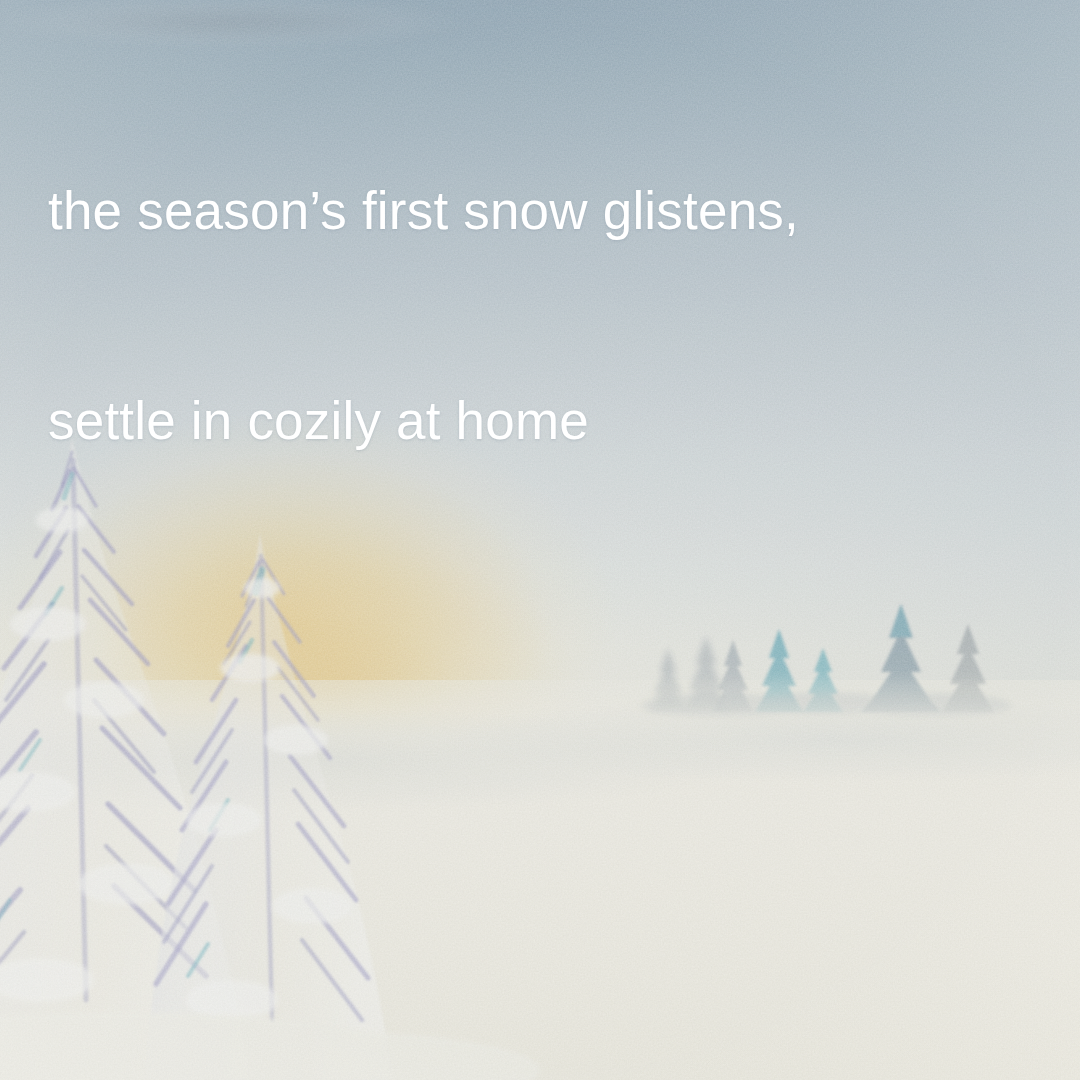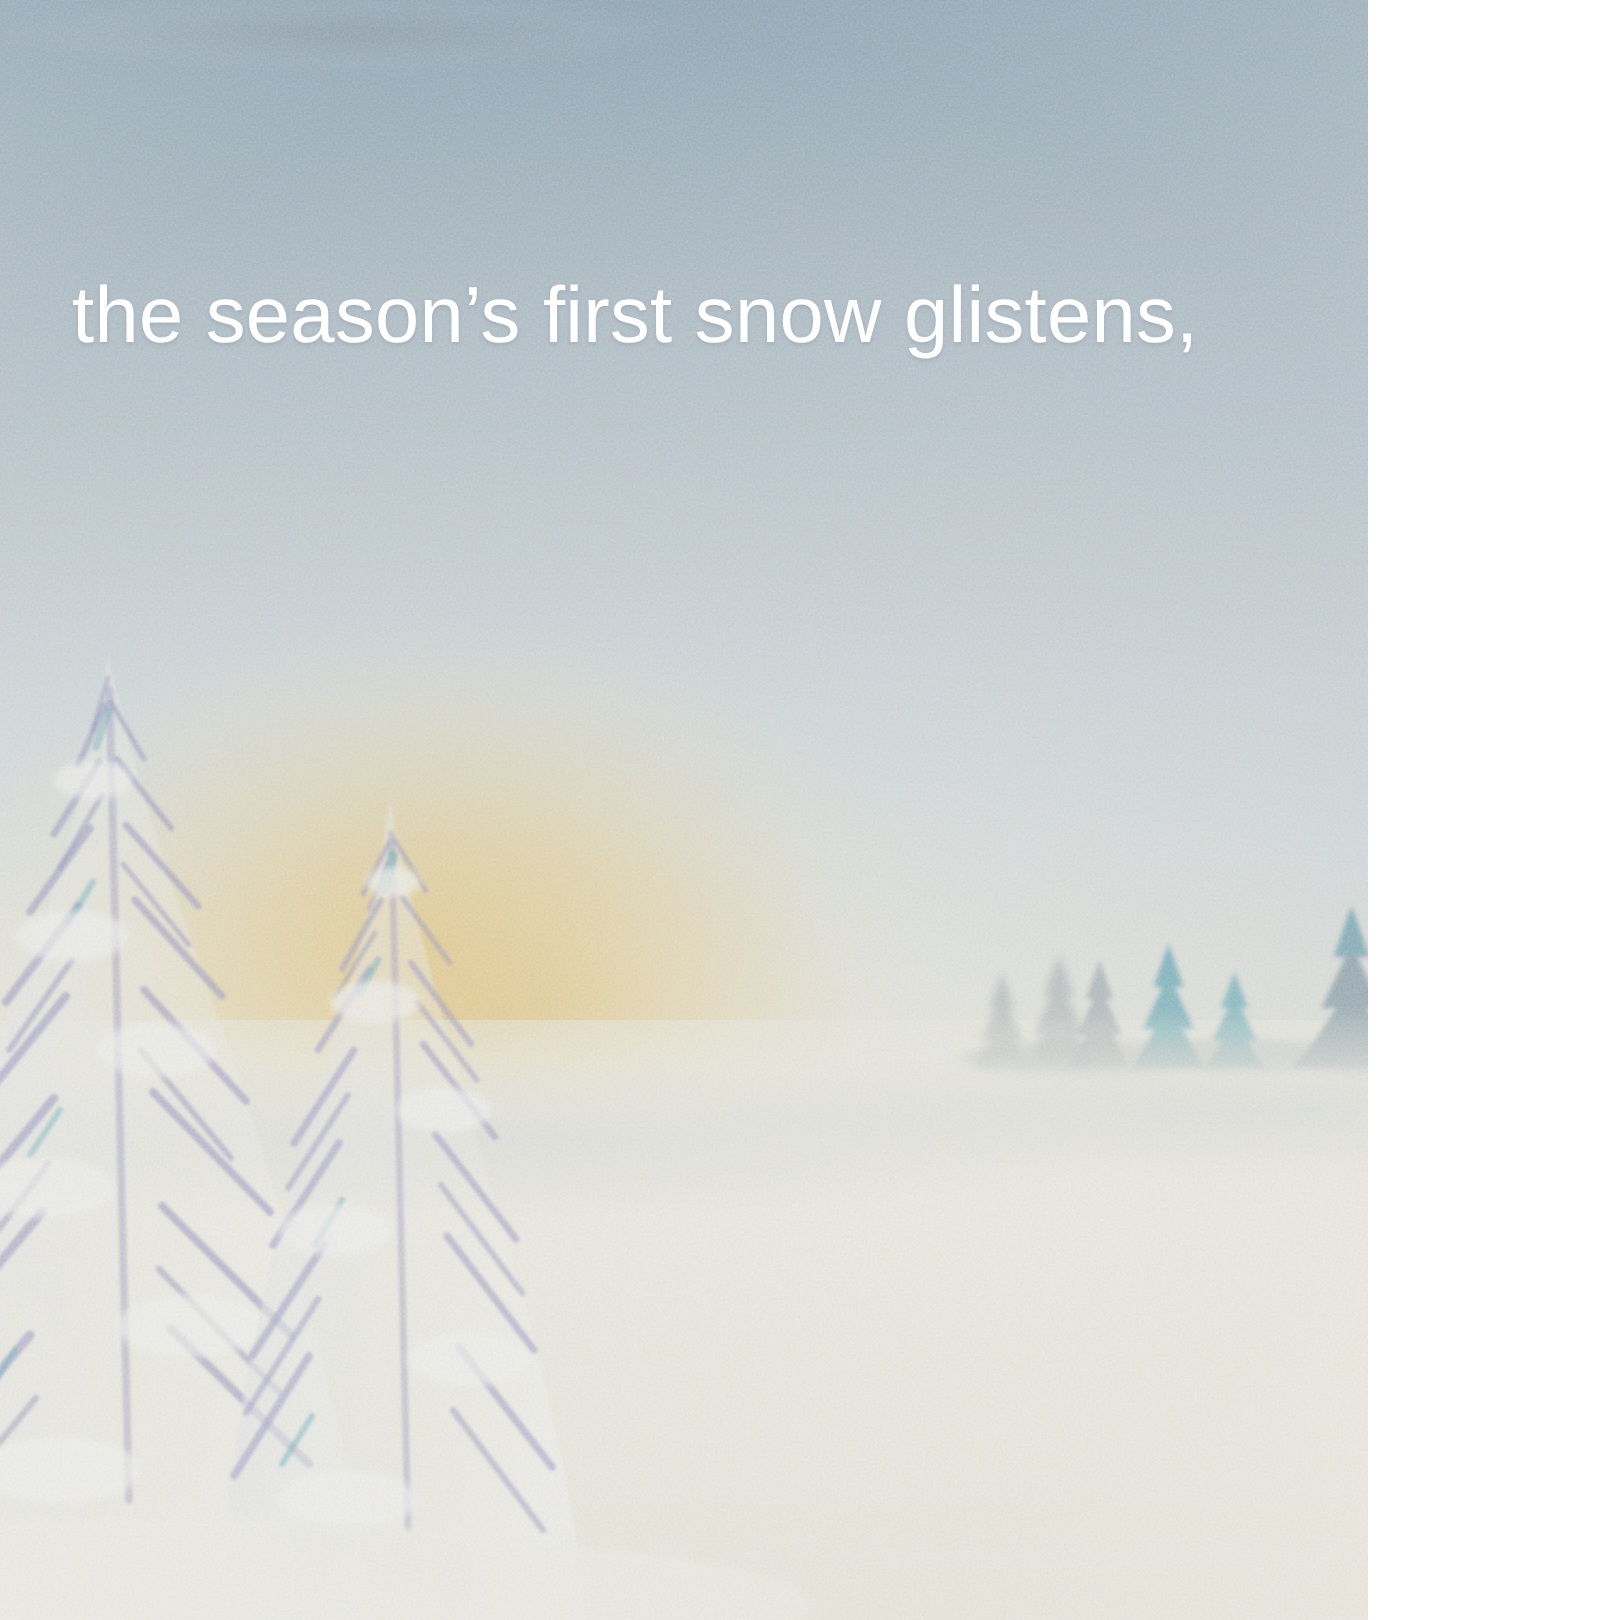"the season’s first snow glistens," #artwork { width: 912px -> 1080px }
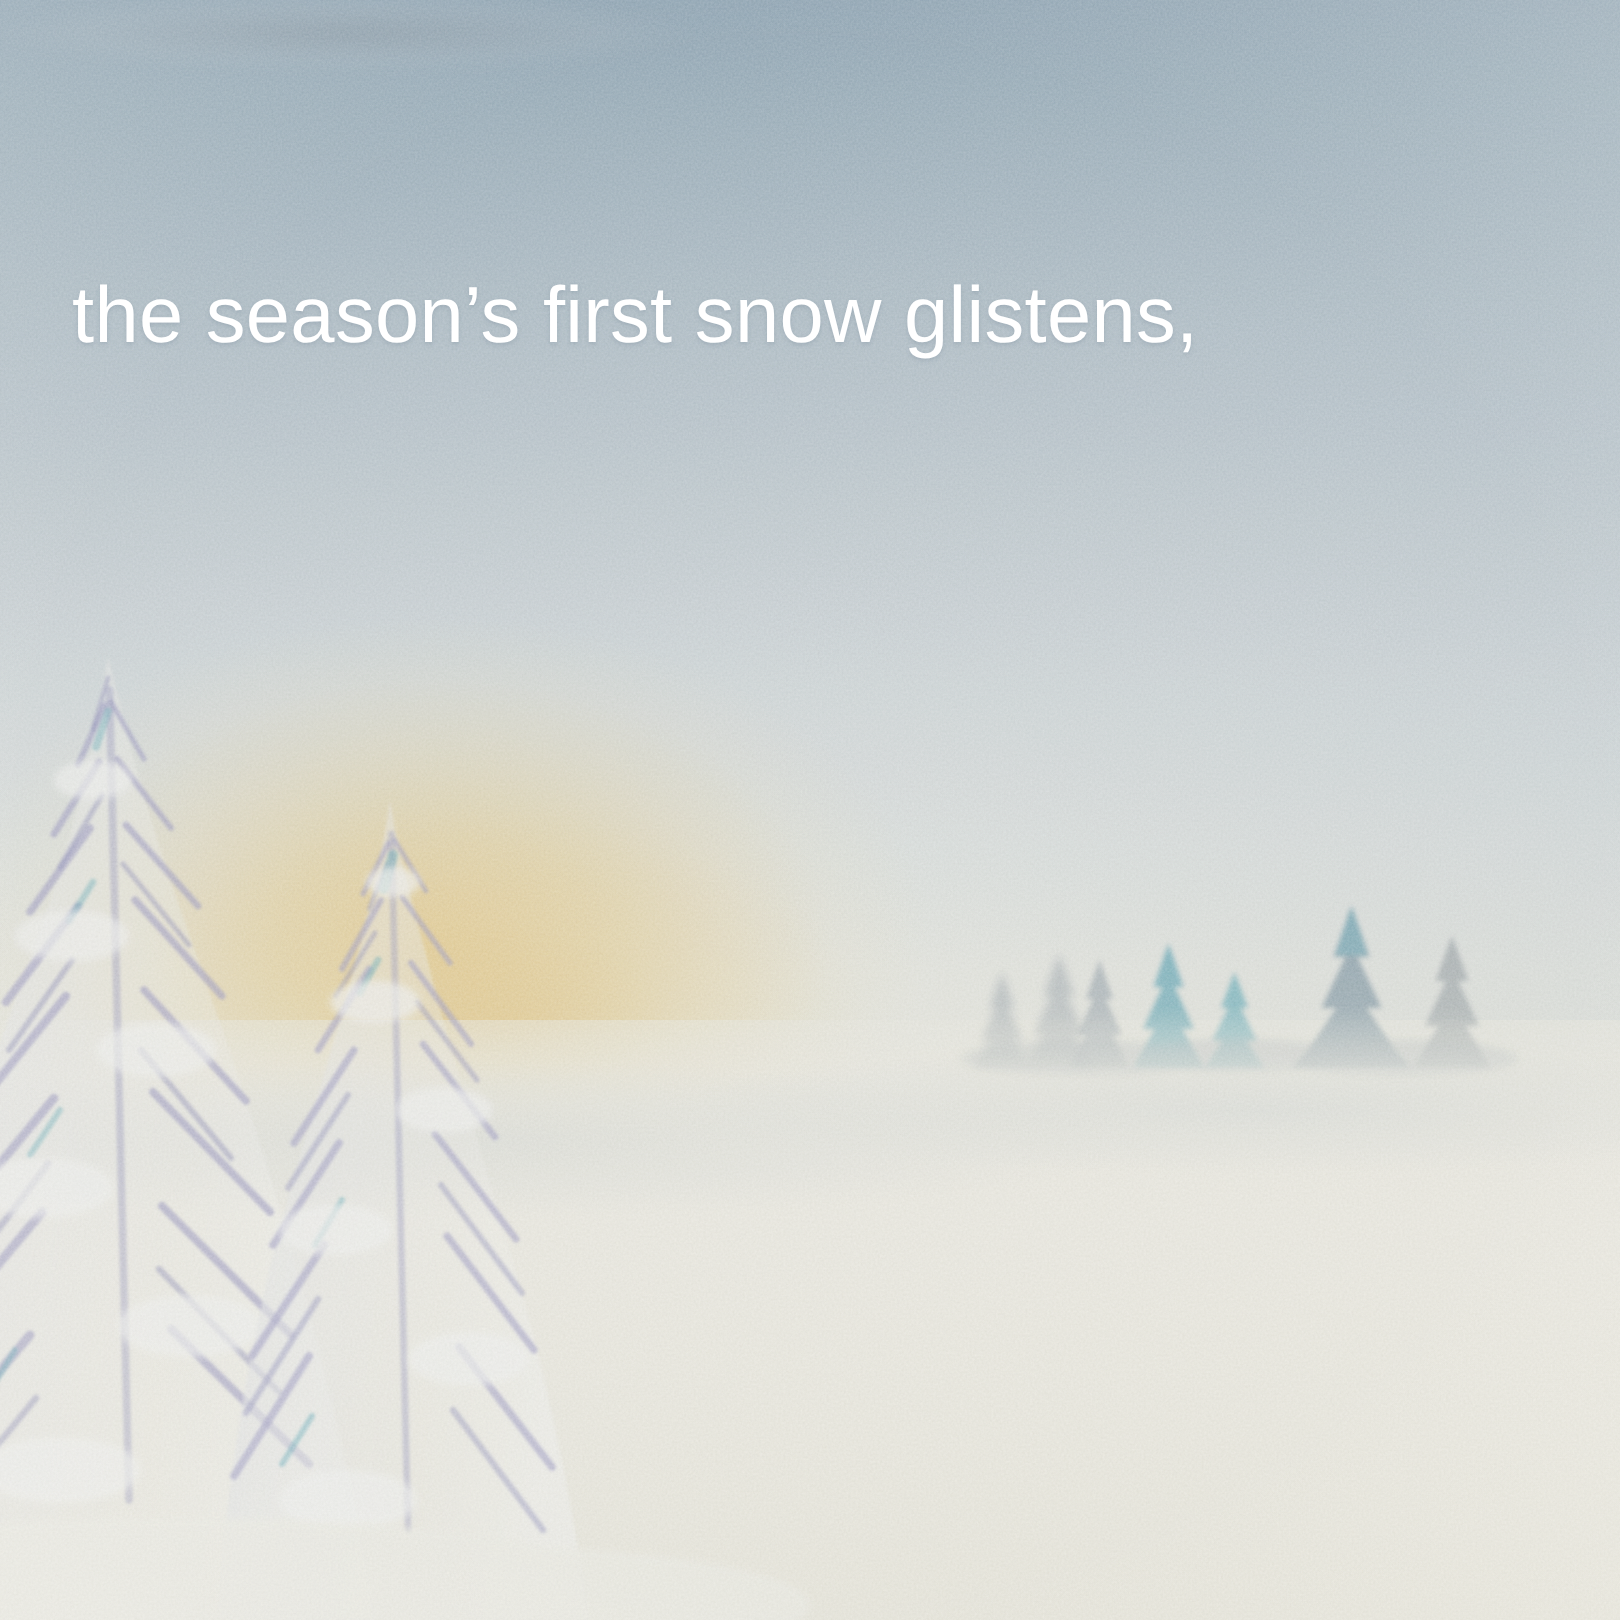"settle in cozily at home" span.poem-line { html: none -> <span>settle in cozily at home</span> }
